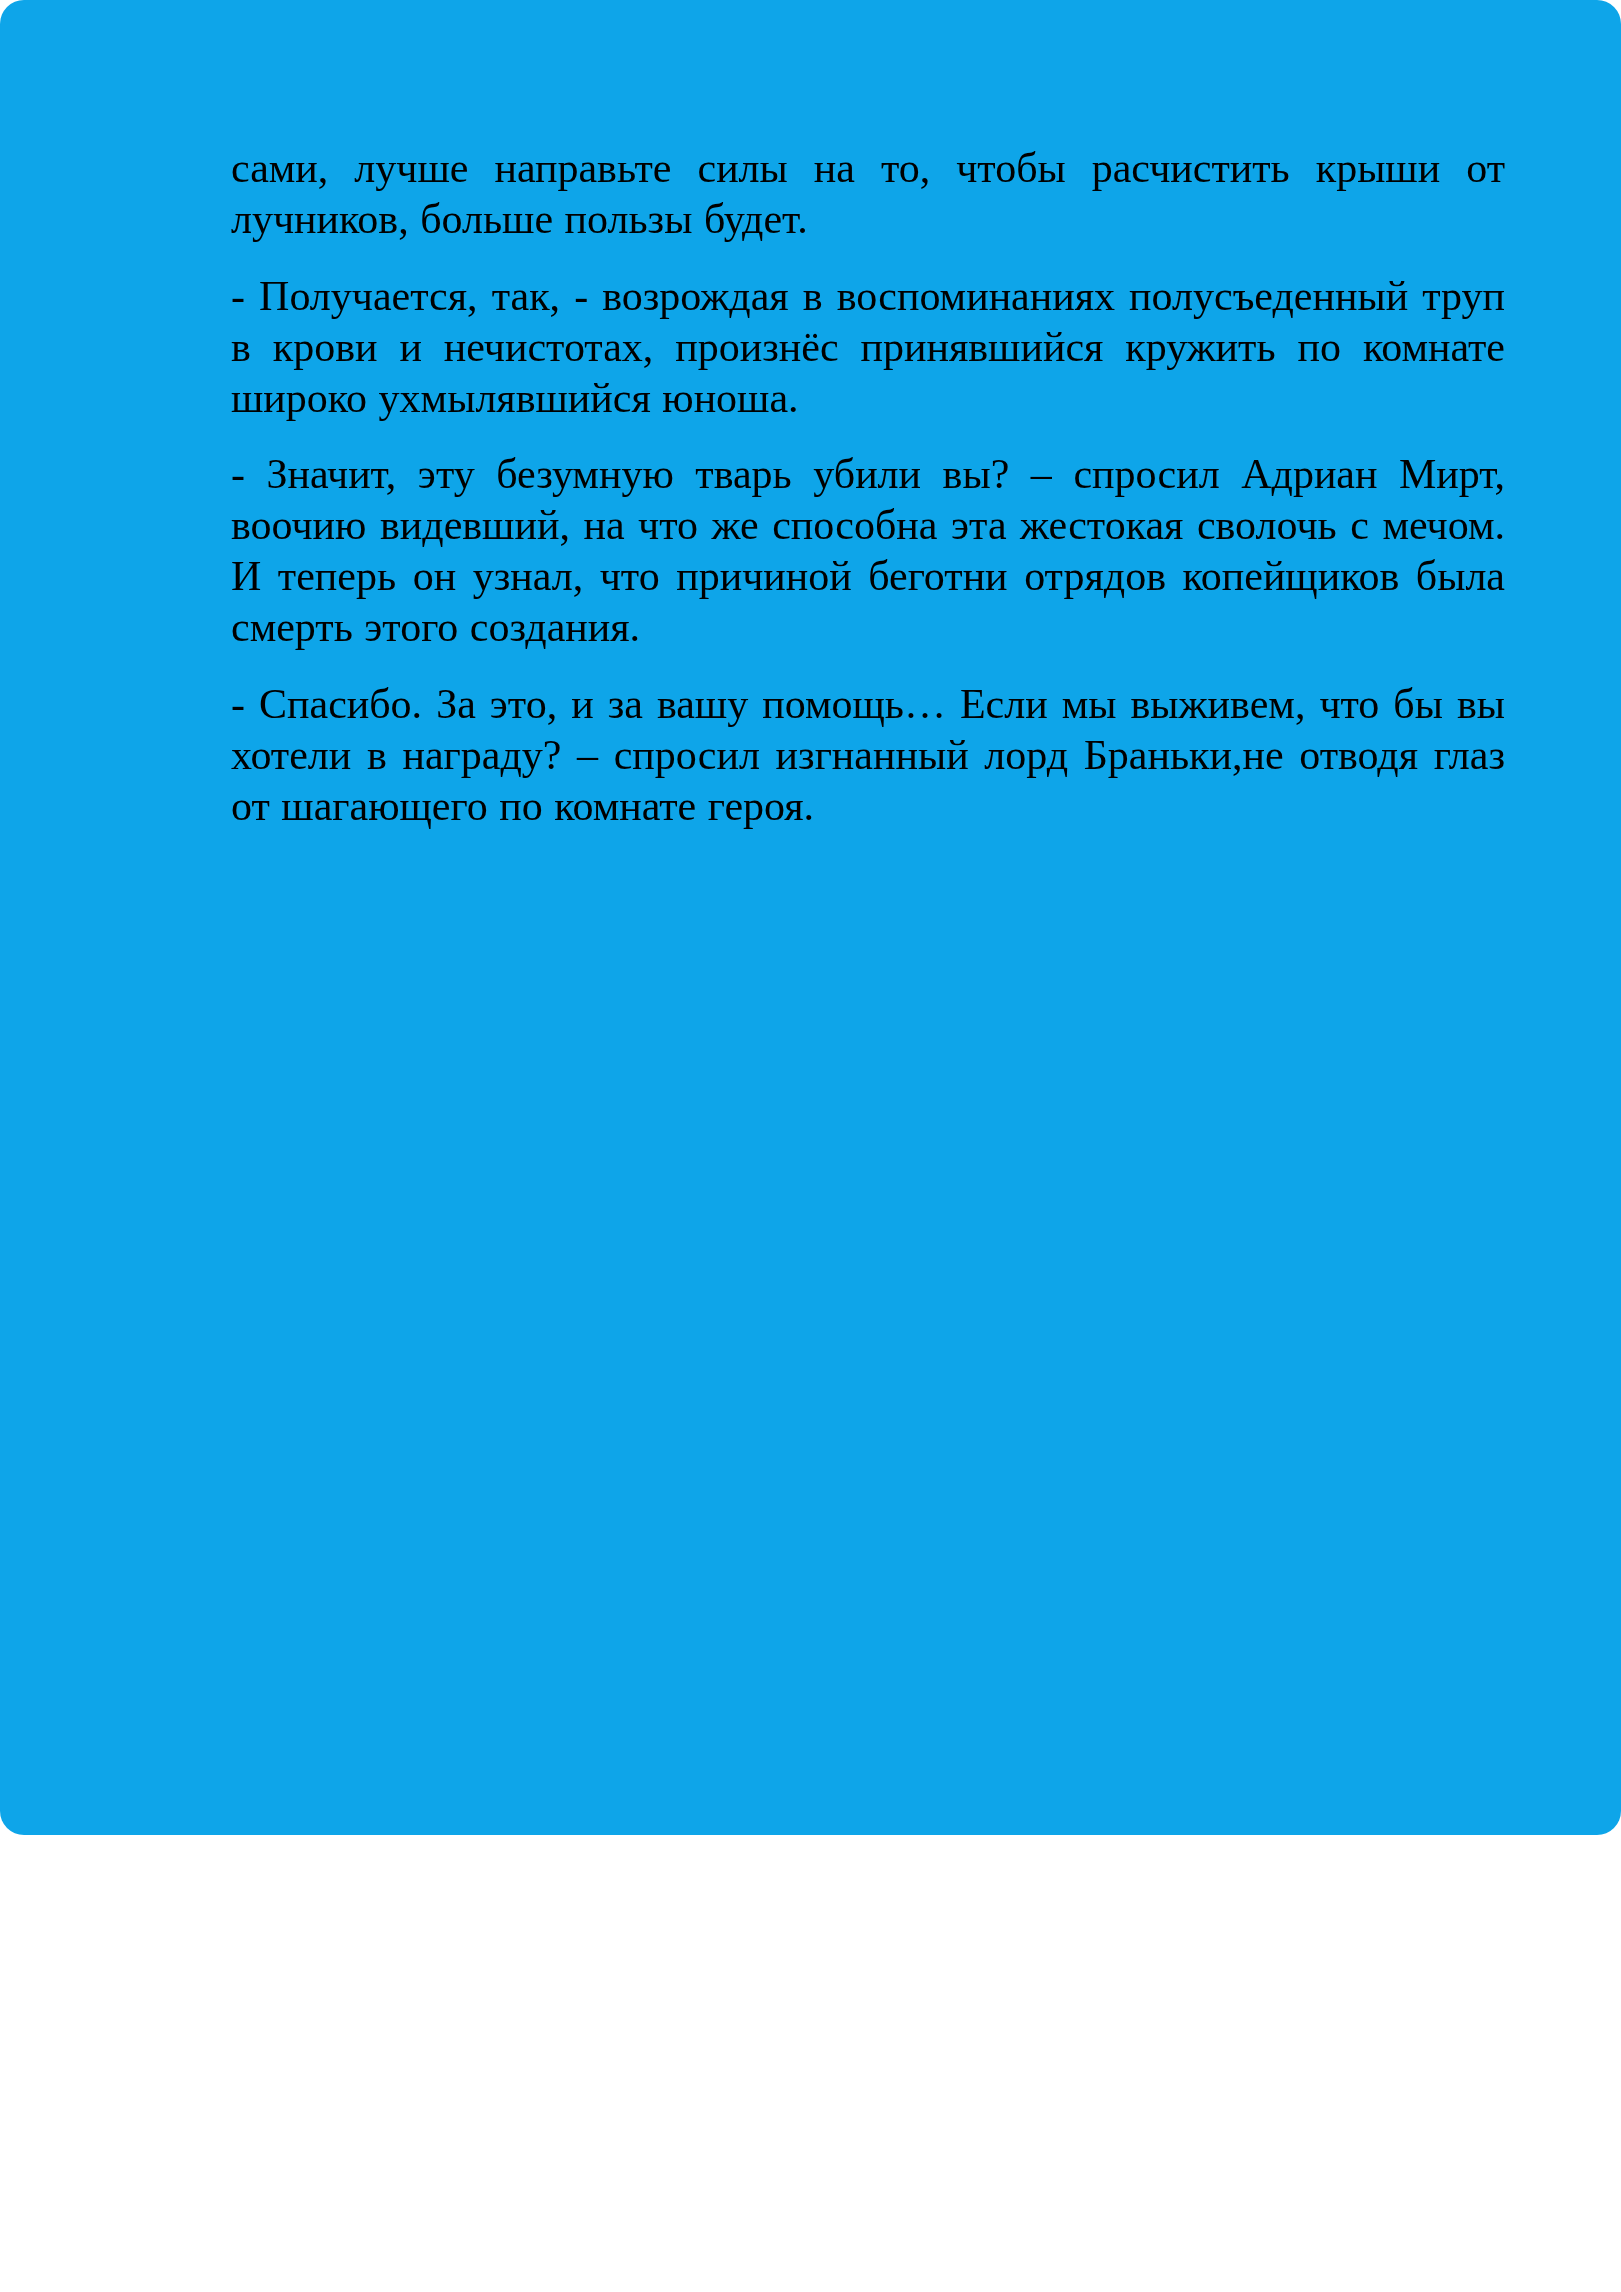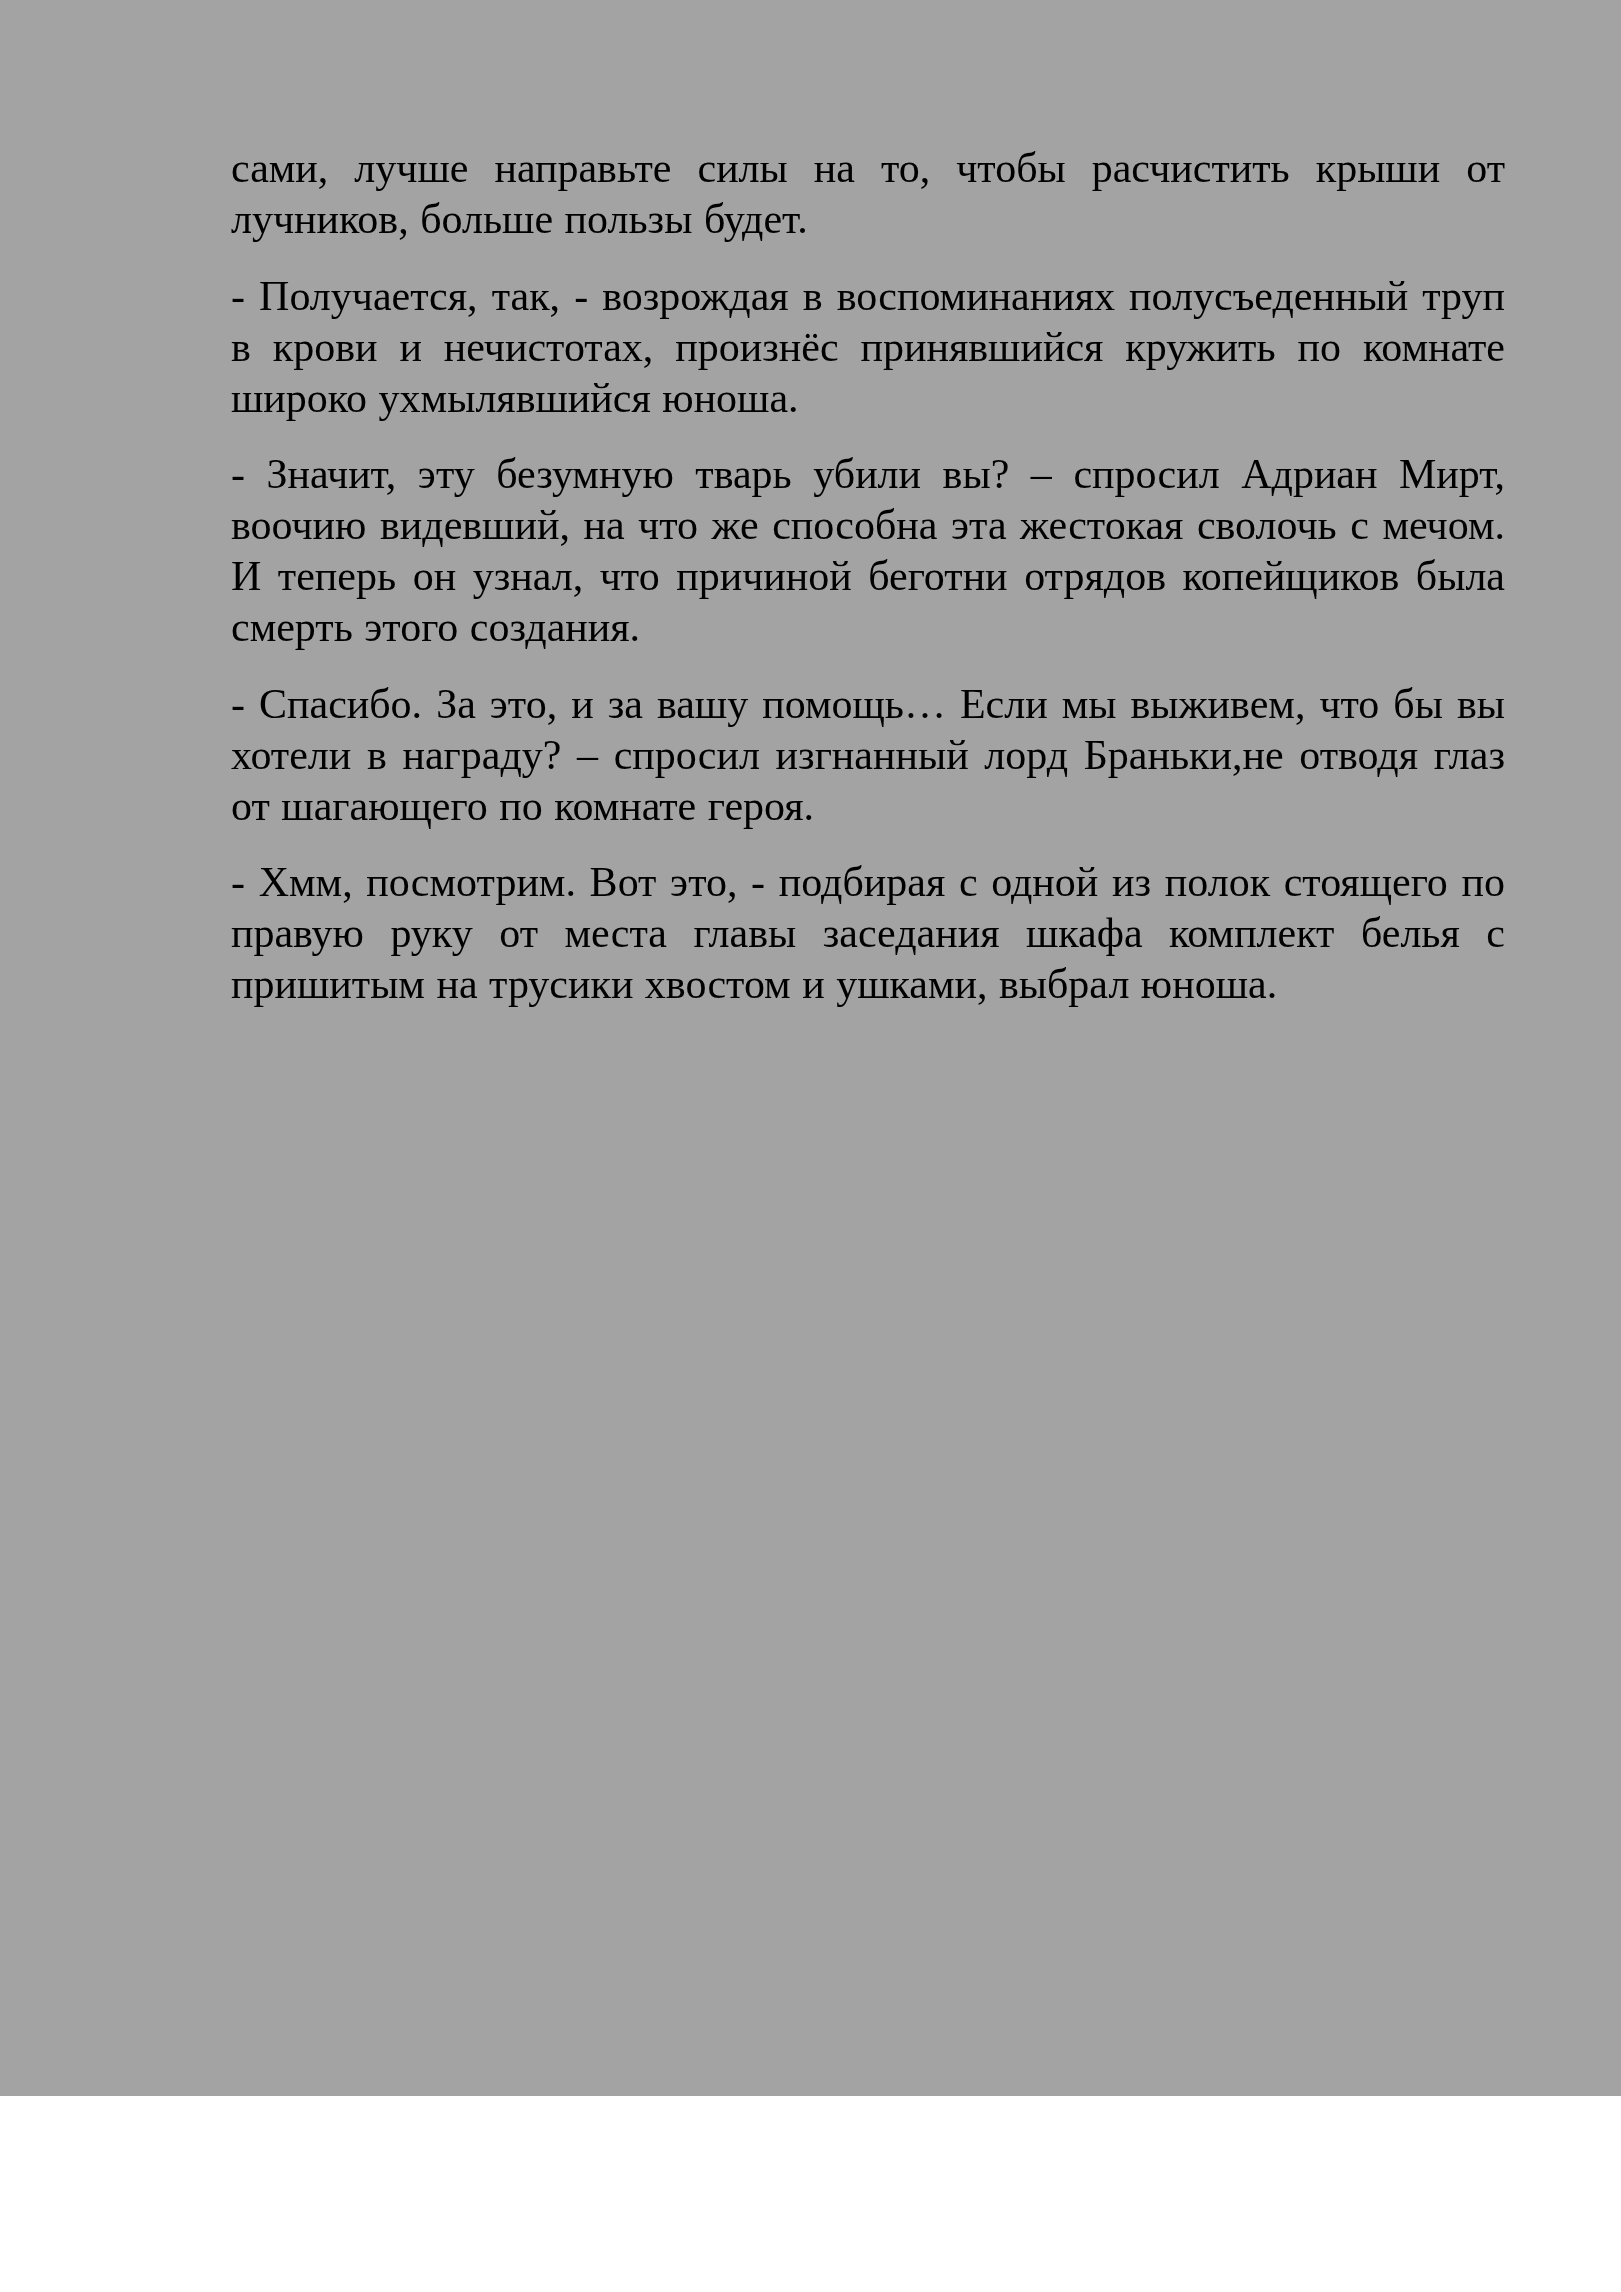"сами, лучше направьте силы на" .page { background: #a3a3a3 -> #0ea5e9; border-radius: none -> 24px; height: 2096px -> 1835px }
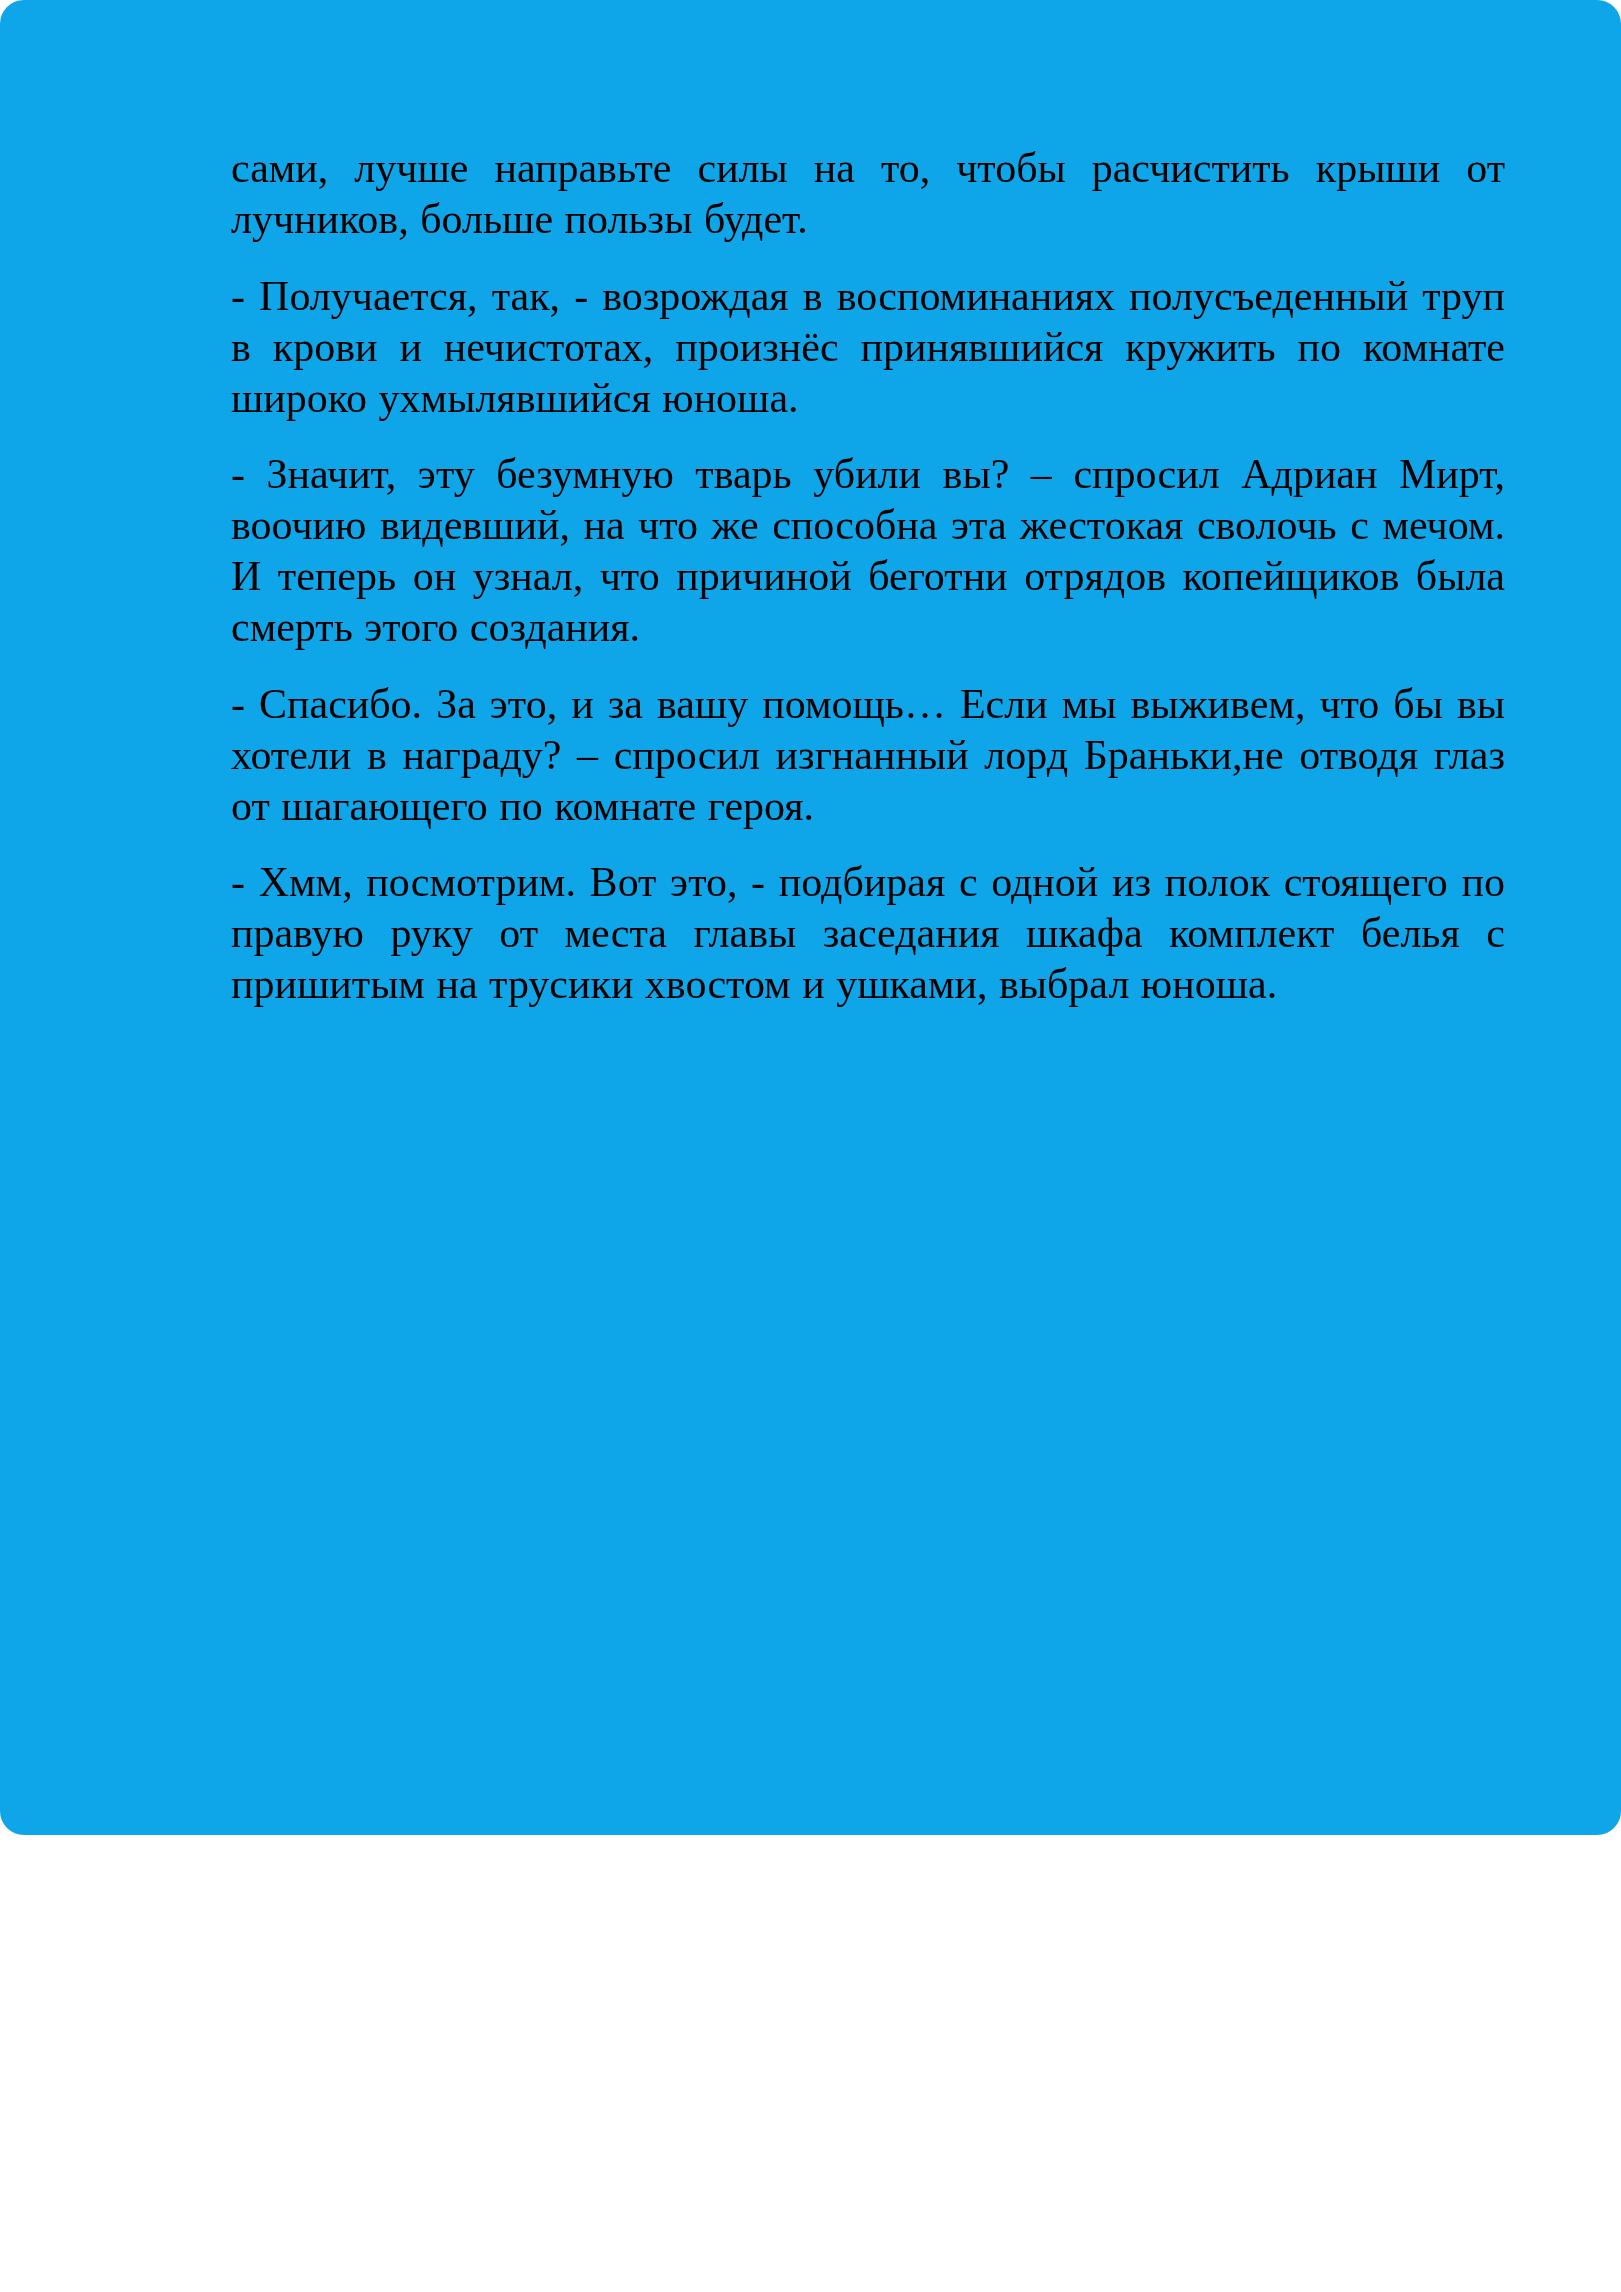"- Хмм, посмотрим. Вот это," p.body-paragraph { html: <p>- Хмм, посмотрим. Вот это, - подбирая с одной из полок стоящего по правую руку от места главы заседания шкафа комплект белья с пришитым на трусики хвостом и ушками, выбрал юноша.</p> -> none }
